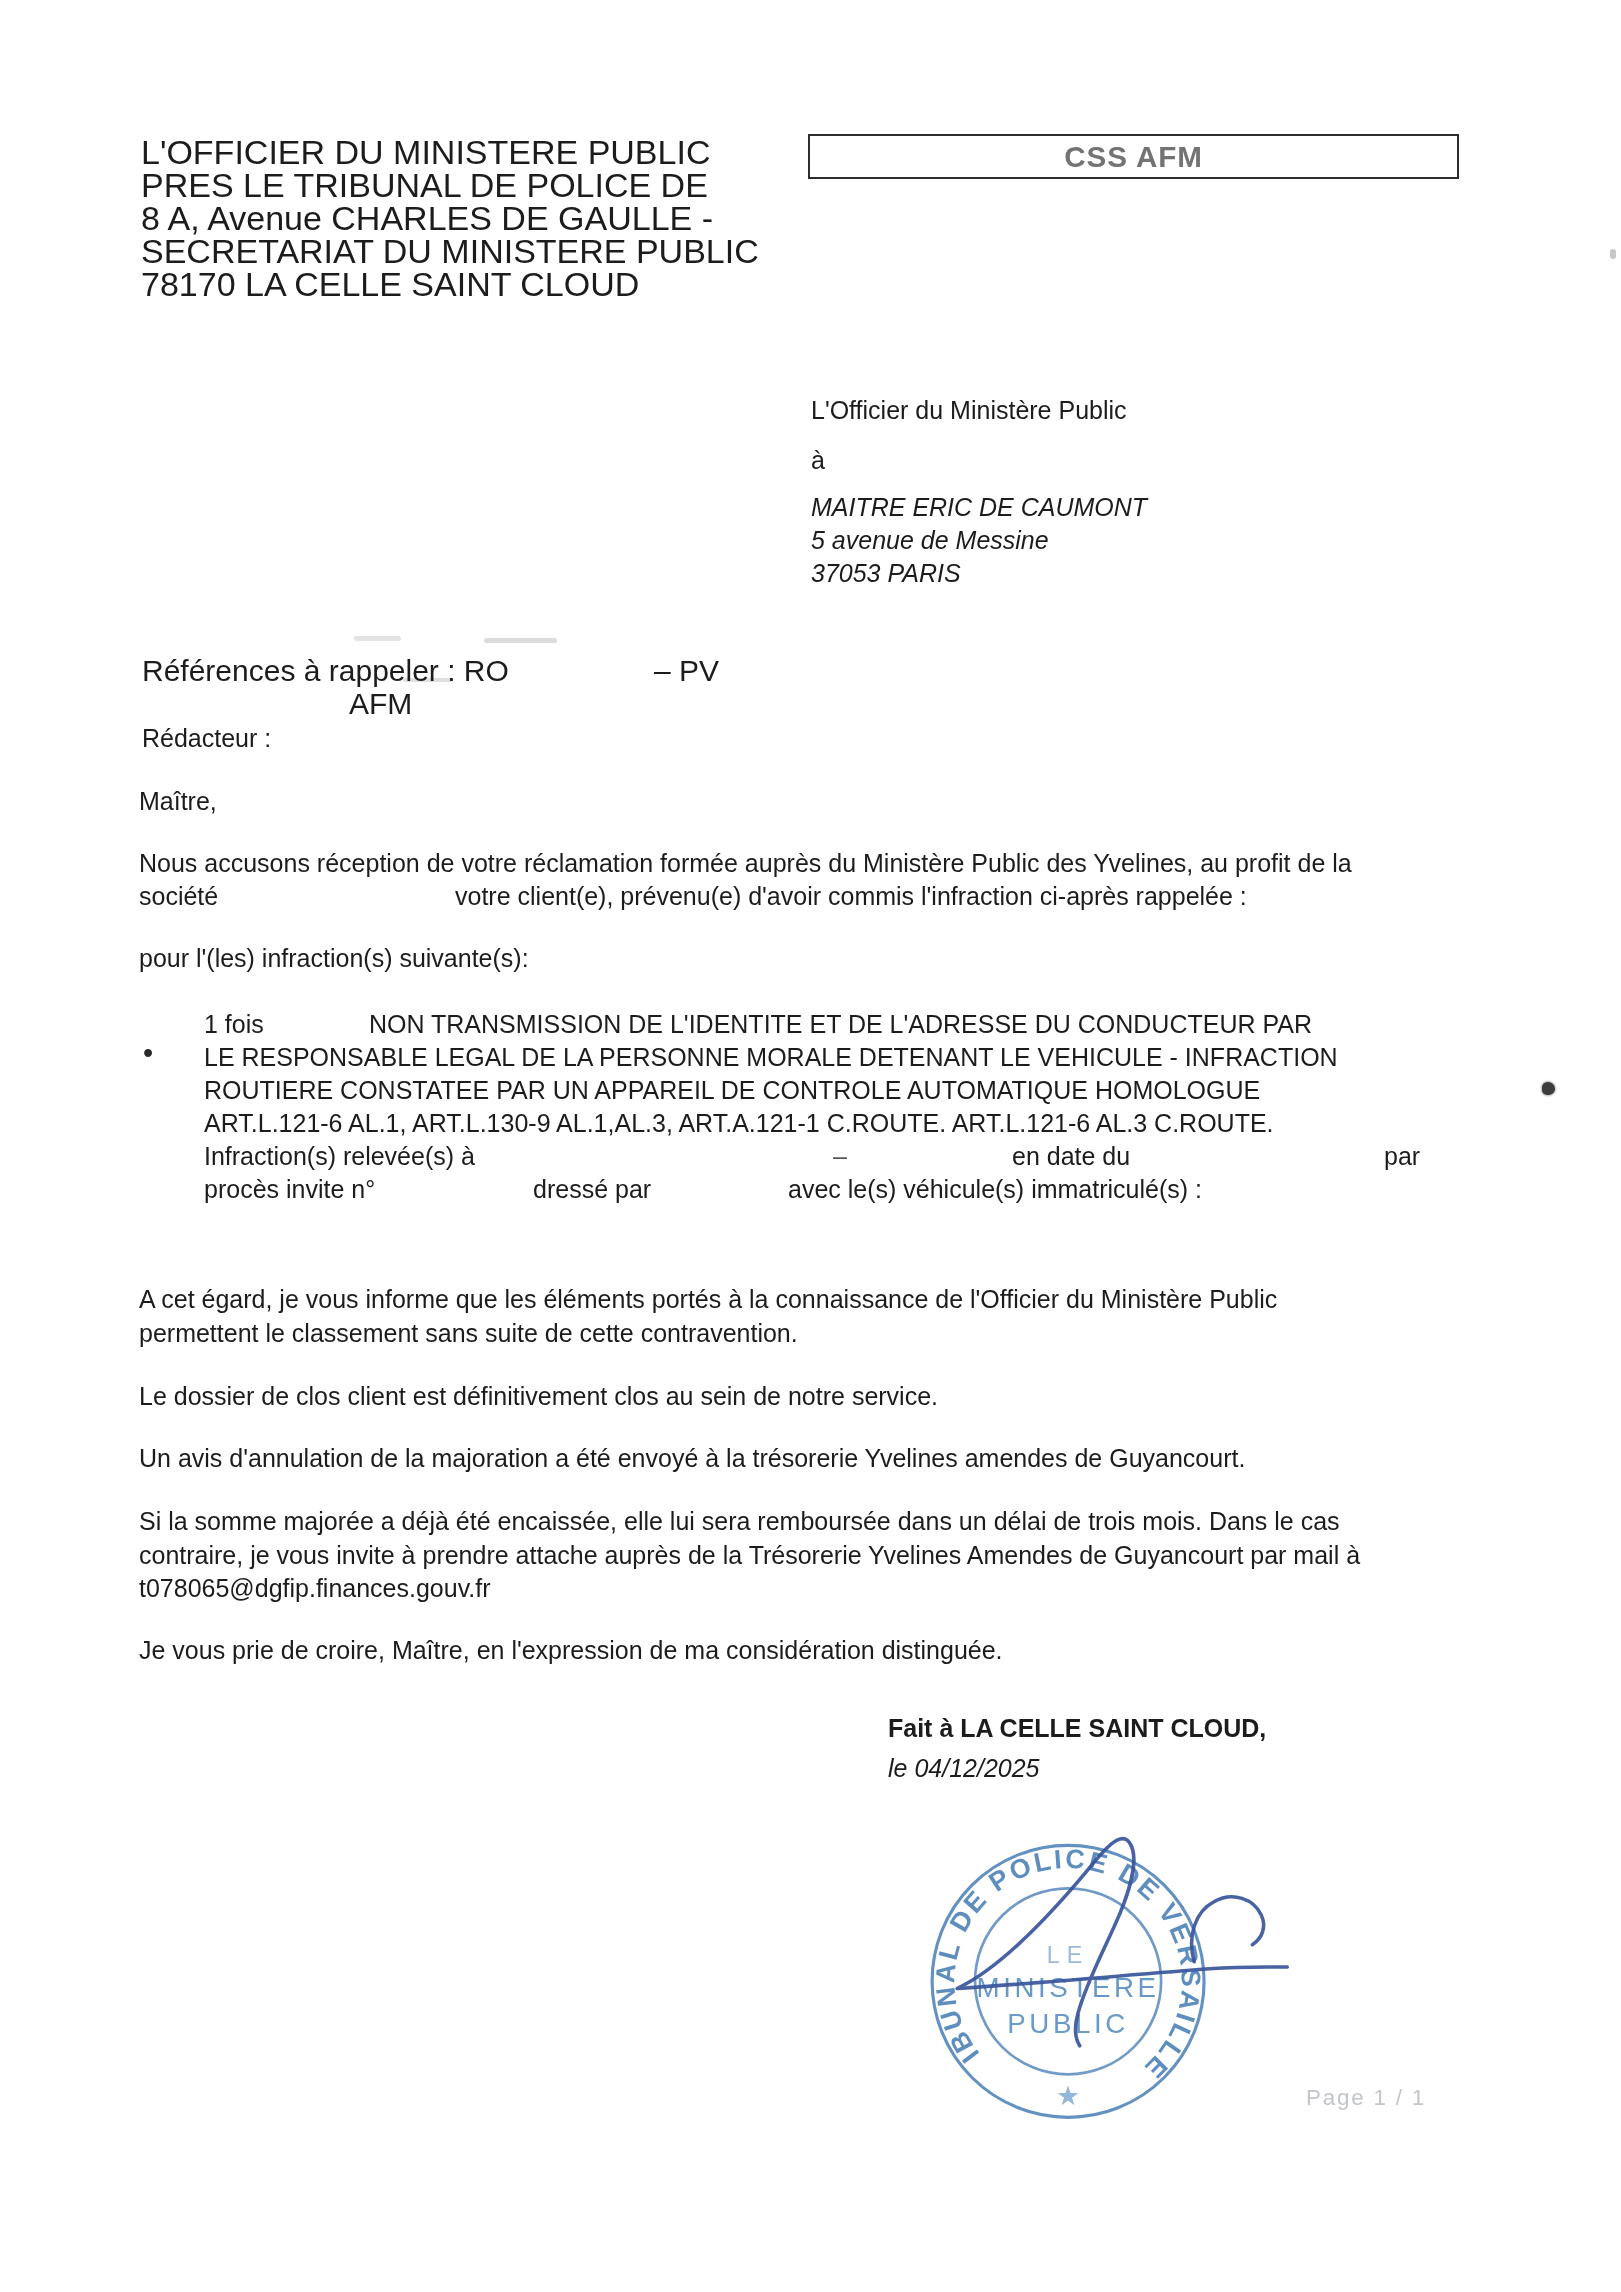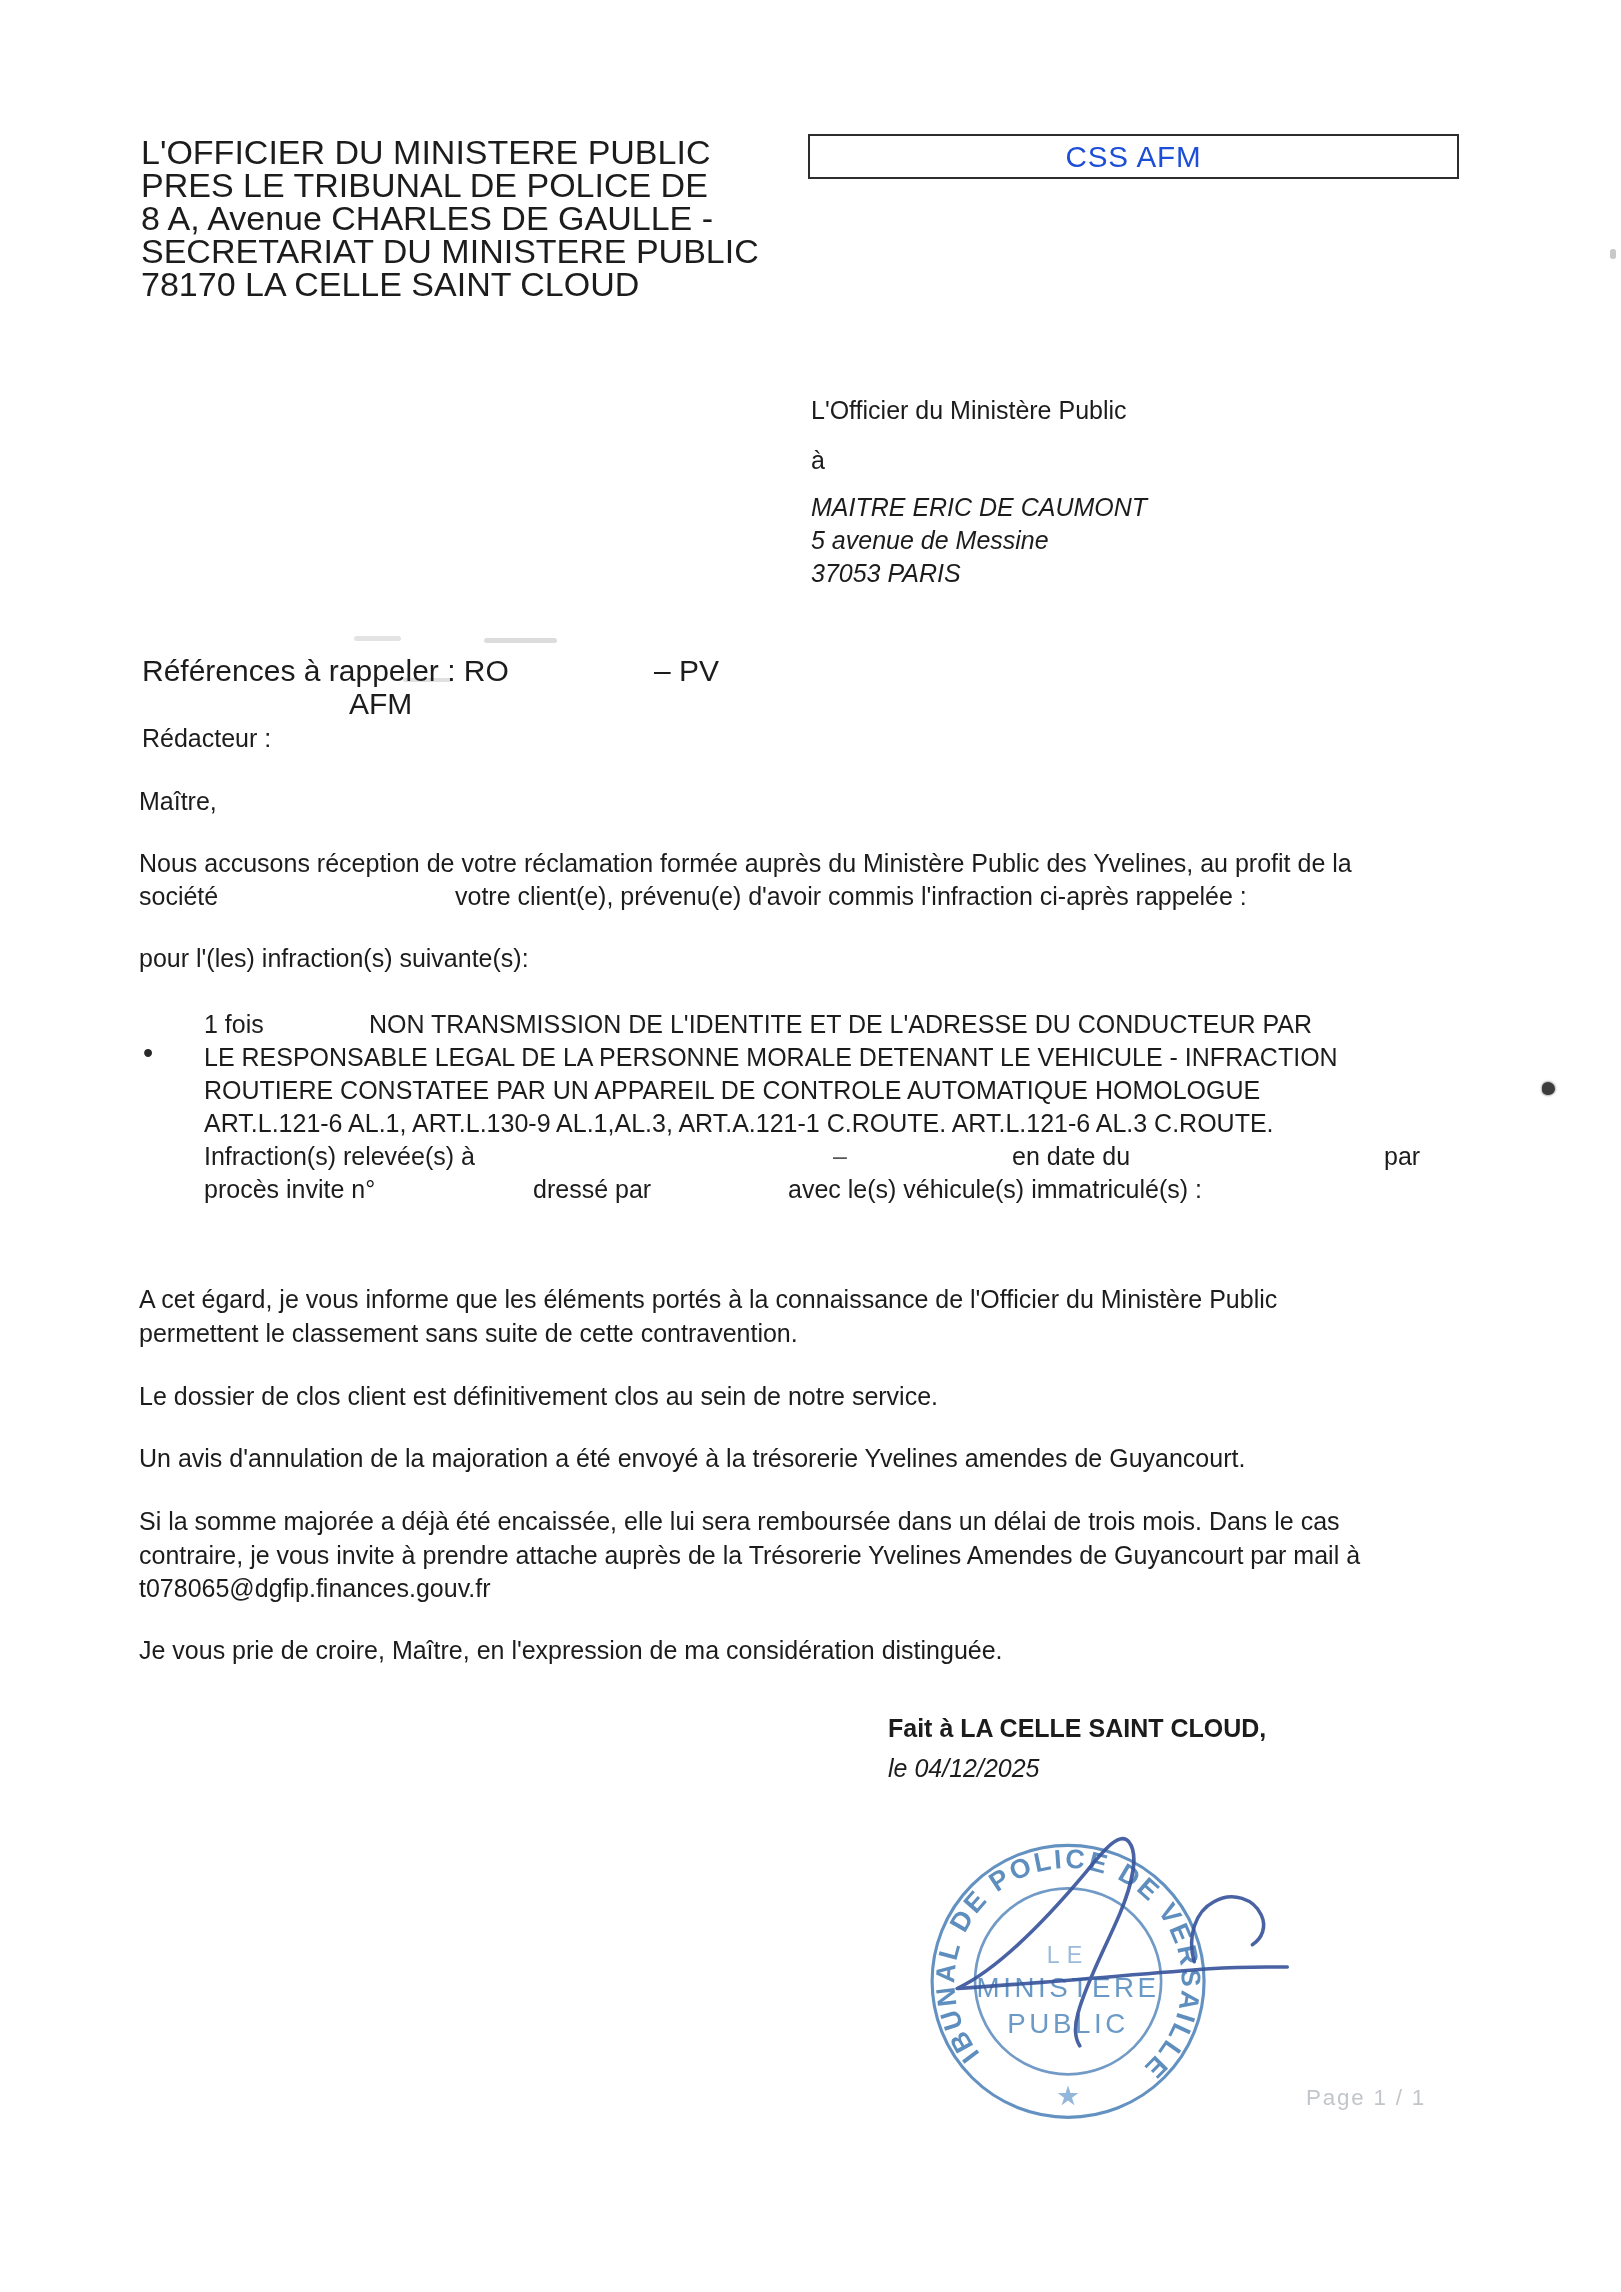"CSS AFM" .css-box span { color: #1d4ed8 -> #737373; font-weight: normal -> bold }
